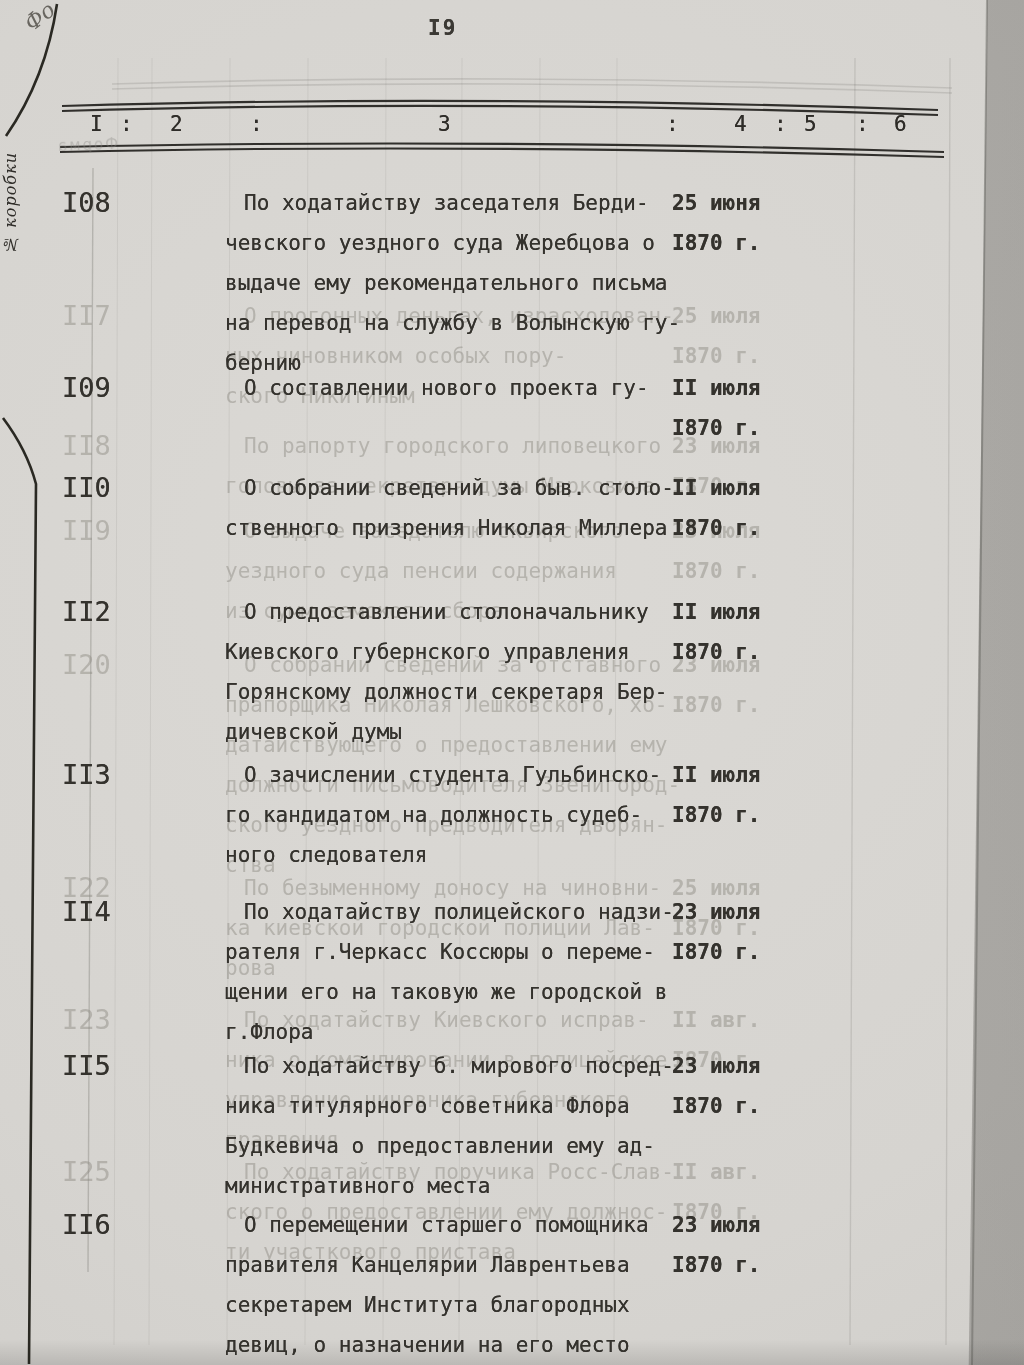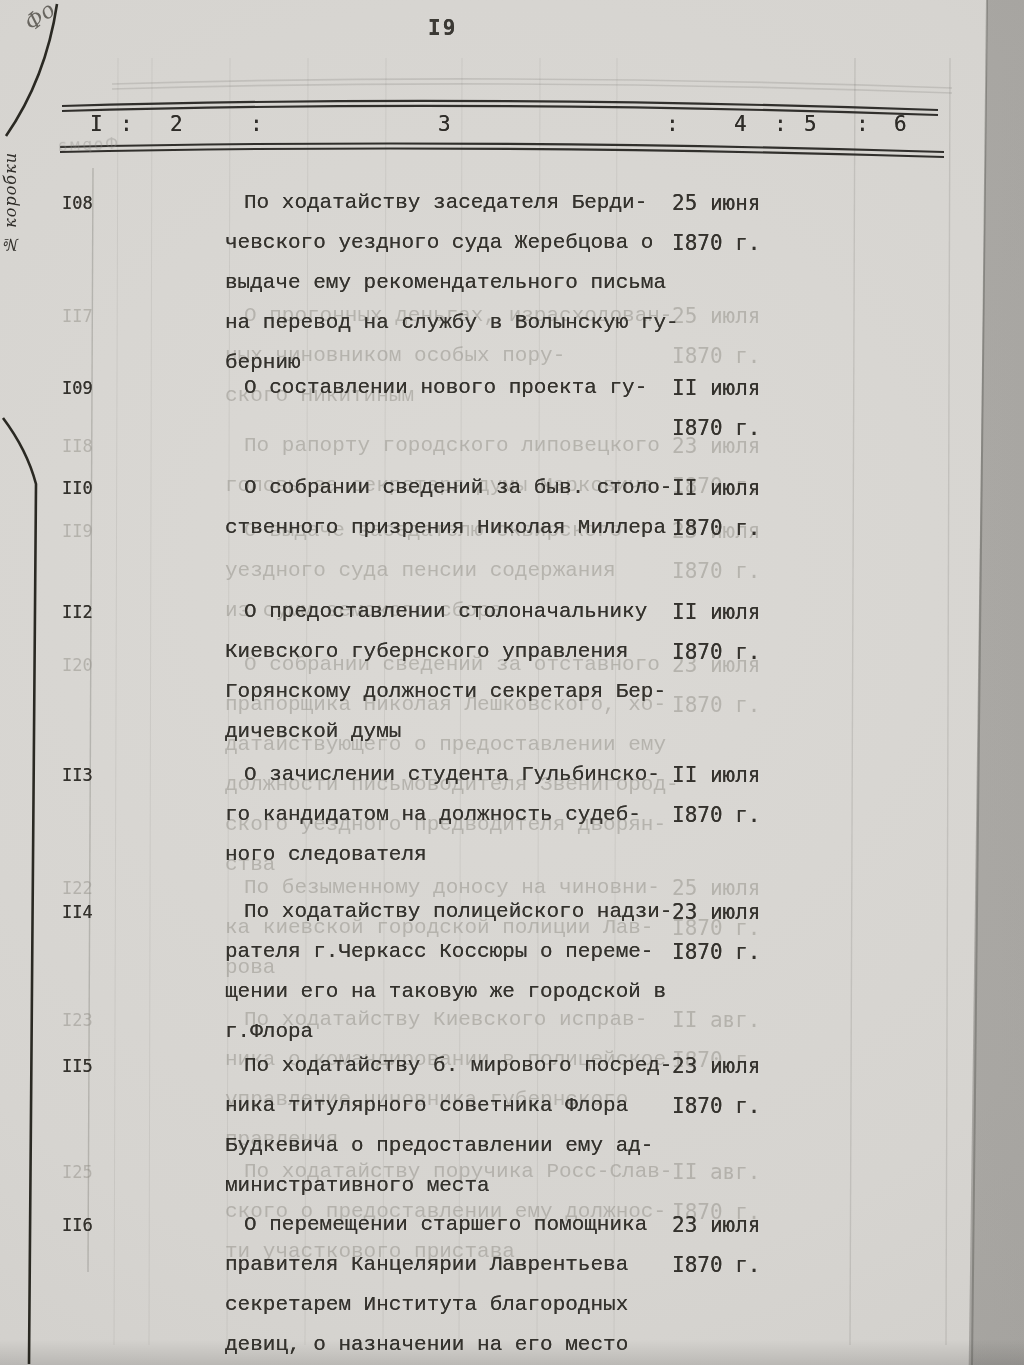"I08" .entry .num { font-size: 17px -> 27px }
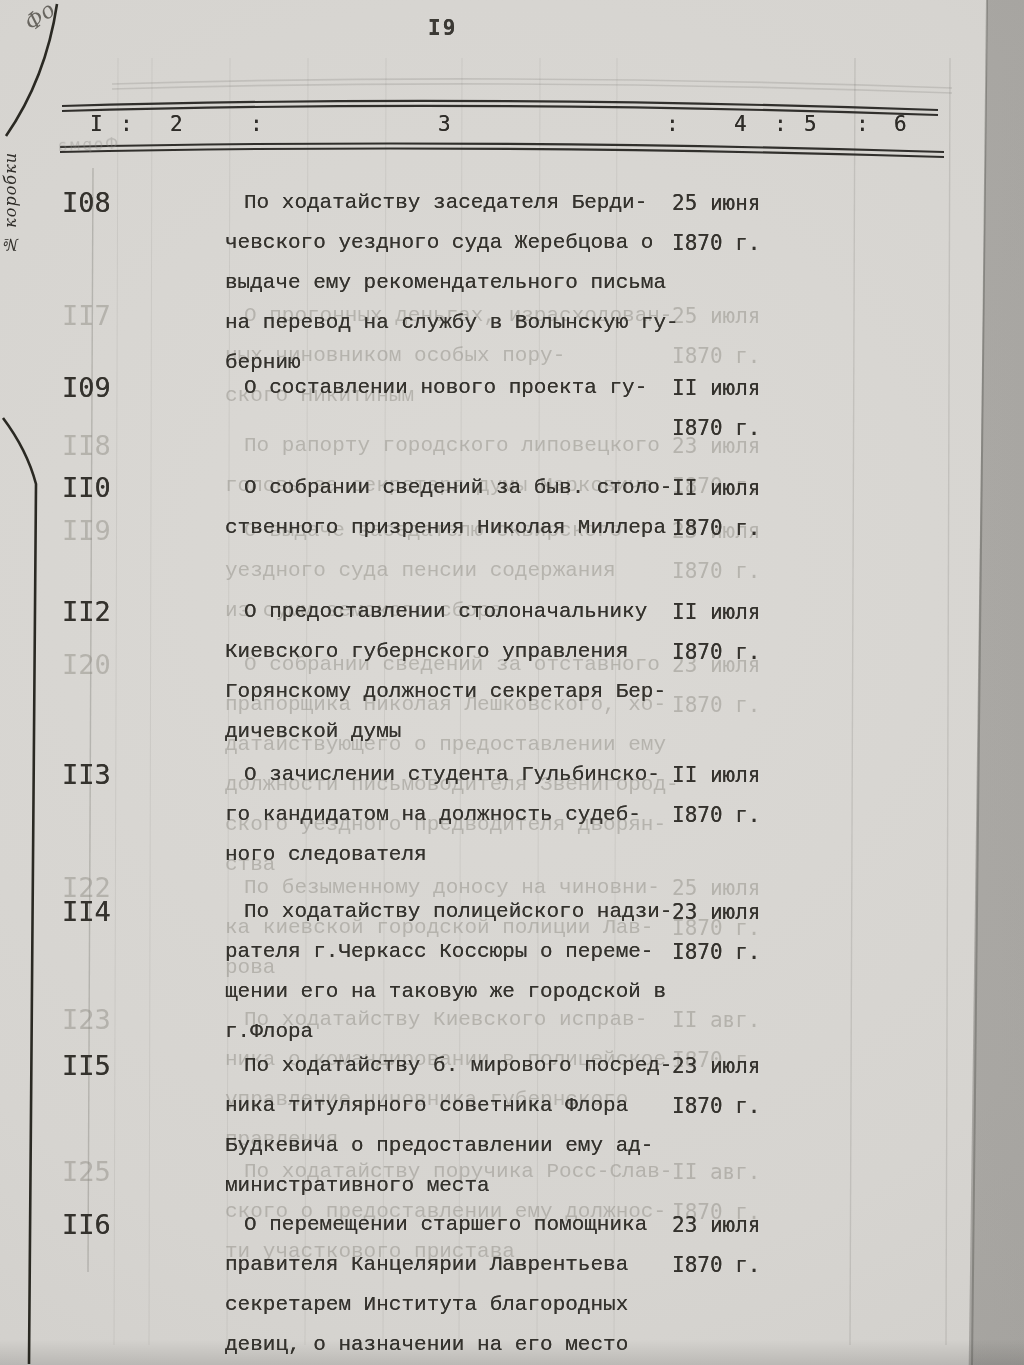"По ходатайству заседателя Берди-" .entry .desc div { font-family: Liberation Mono, monospace -> none }
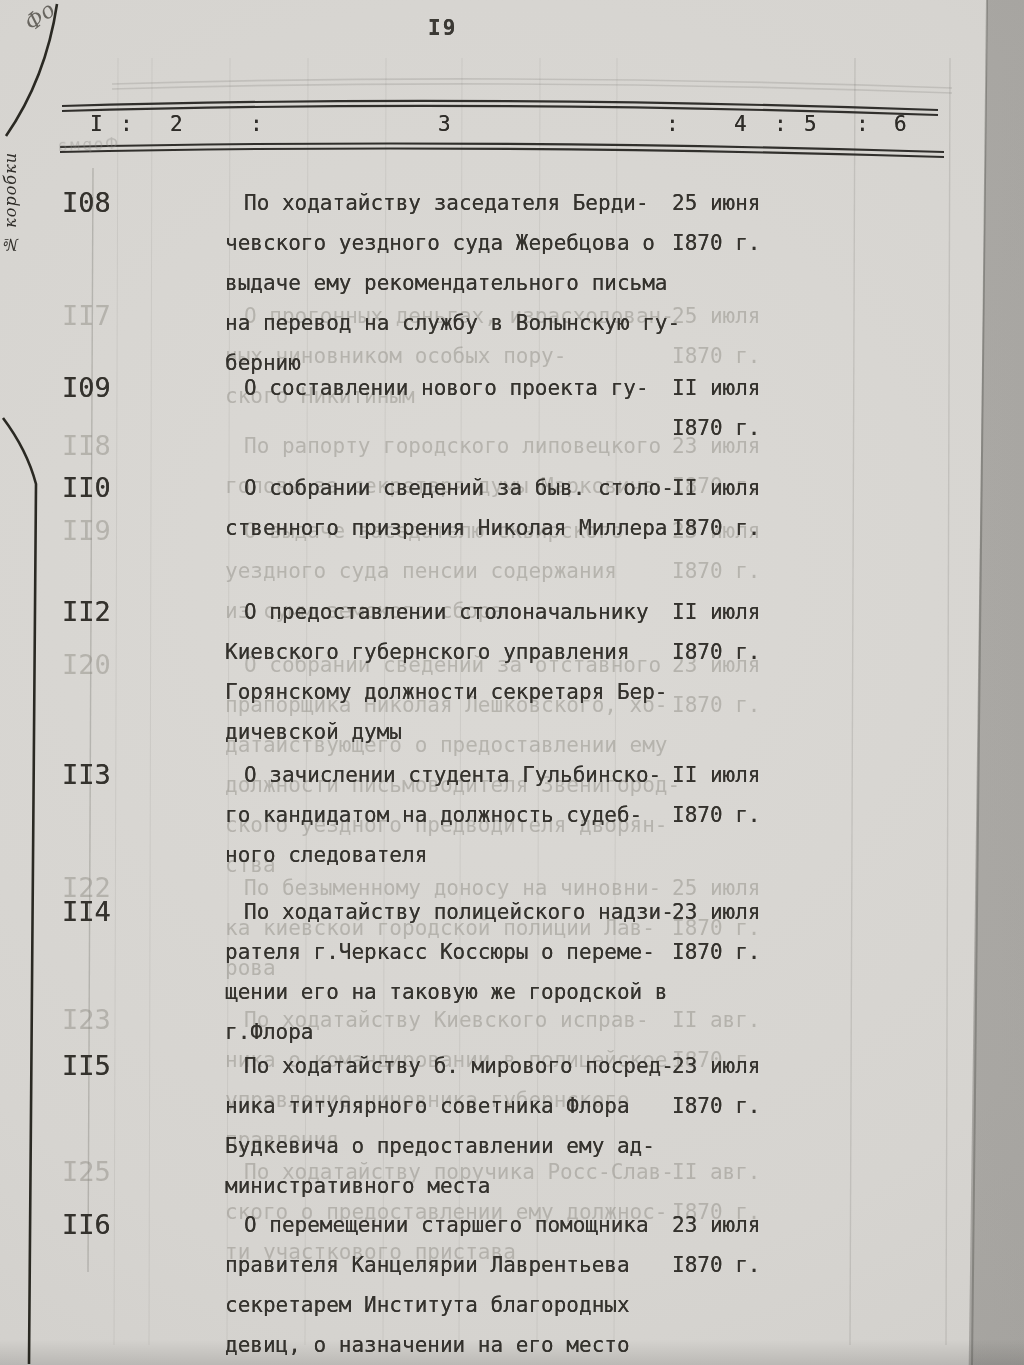"25 июня" .entry .date { font-weight: none -> bold }
